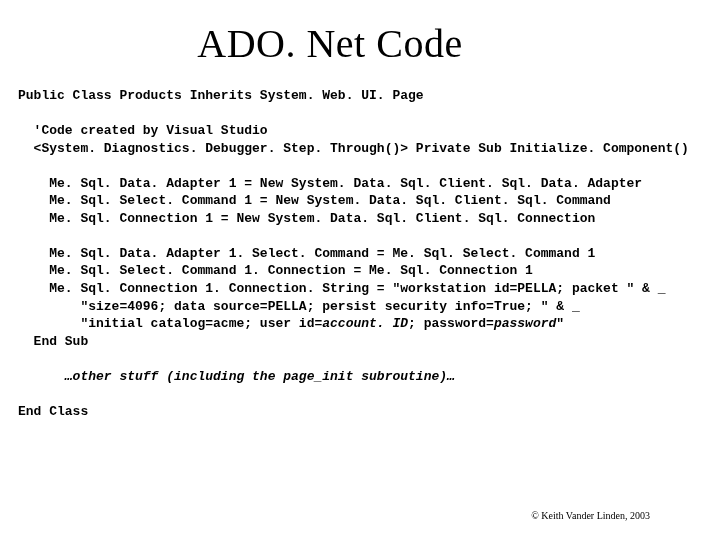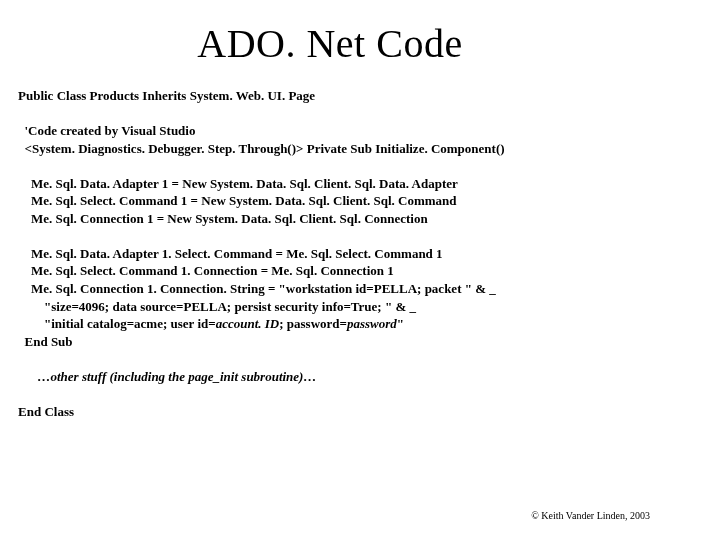"Public Class Products Inherits System." .code { font-family: Liberation Serif, serif -> Liberation Mono, monospace }
